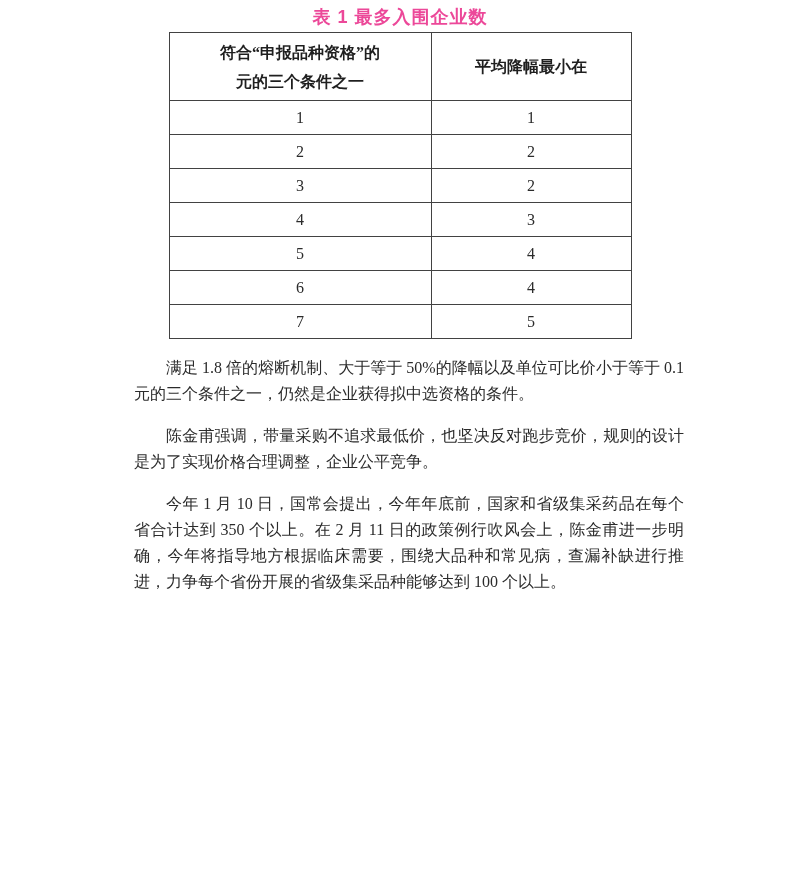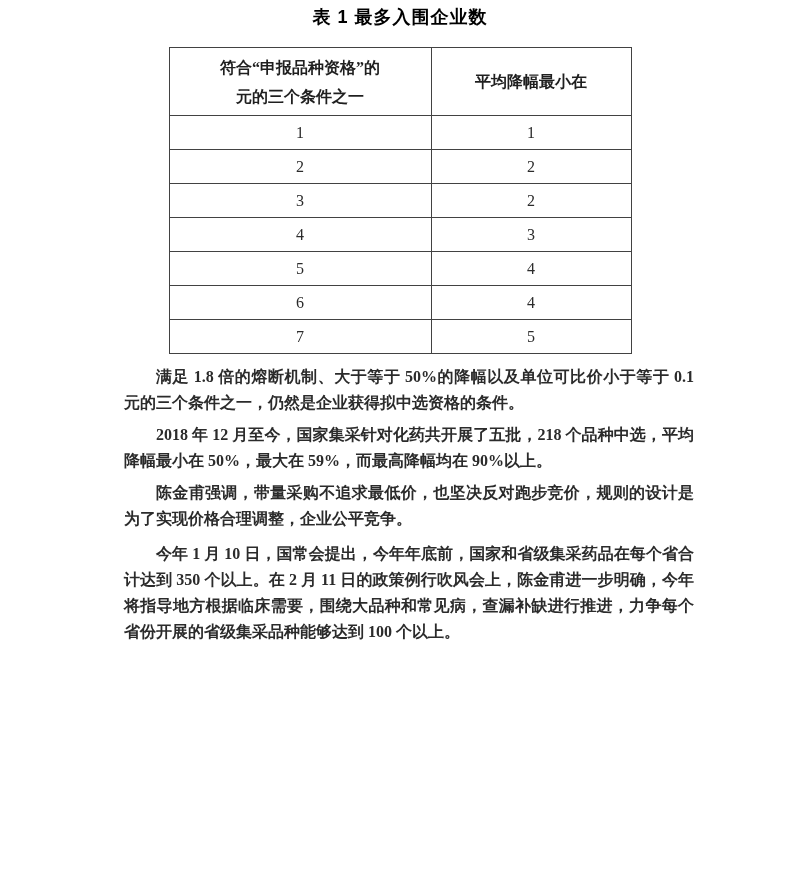"表 1 最多入围企业数" .doc-title { color: #000000 -> #ec4899 }
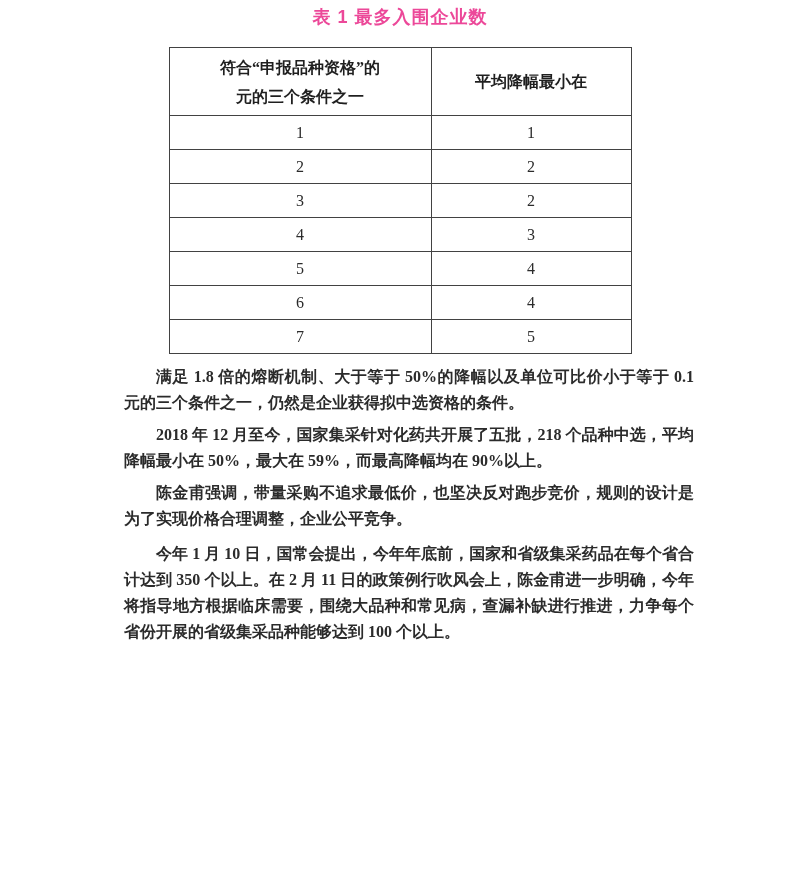"符合“申报品种资格”的" table.data-table { margin: 17px auto 0 auto -> 2px auto 0 auto }
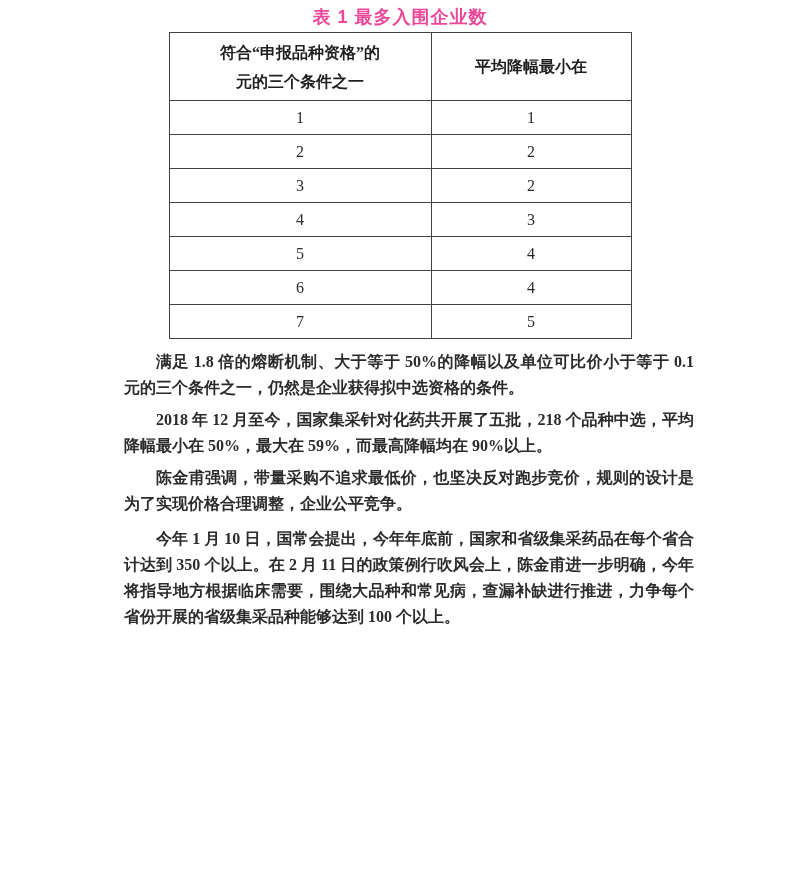"满足 1.8 倍的熔断机制、大于等于 50%的降幅以及单位可比价小于等于 0.1" .body-text p { font-weight: bold -> none; margin: 6px -> 16px }
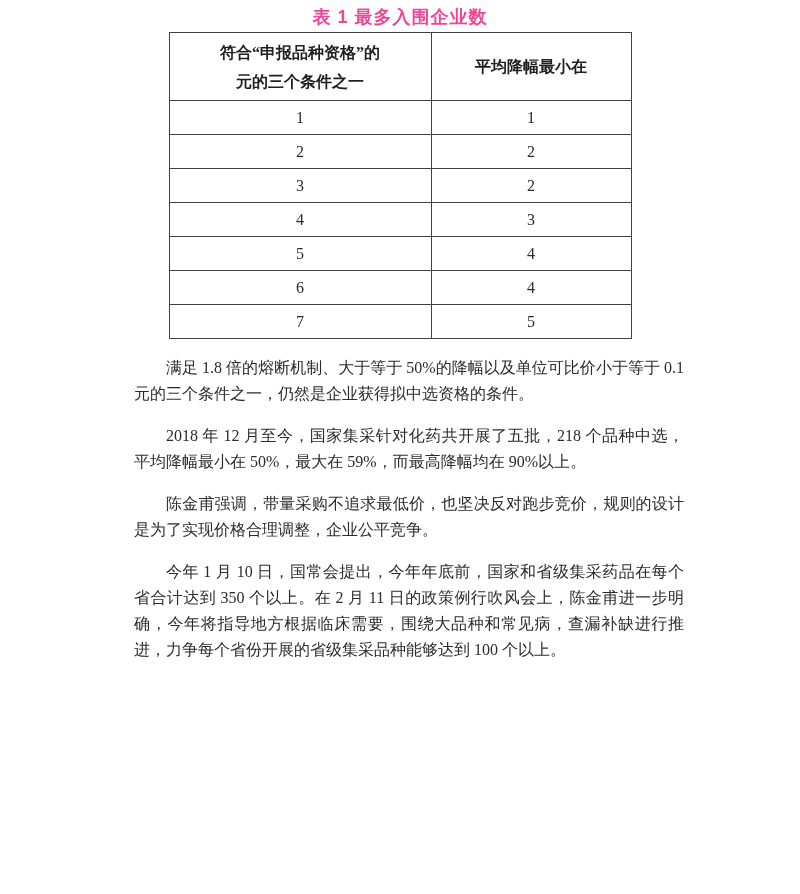"2018 年 12 月至今，国家集采针对化药共开展了五批，218" p { html: <p>2018 年 12 月至今，国家集采针对化药共开展了五批，218 个品种中选，平均降幅最小在 50%，最大在 59%，而最高降幅均在 90%以上。</p> -> none }
